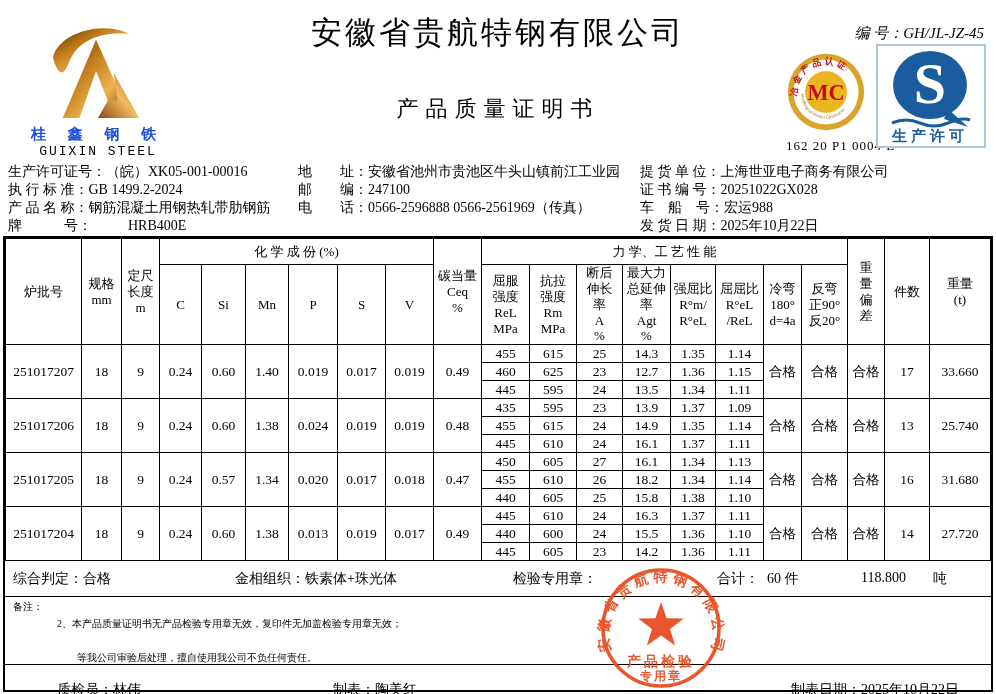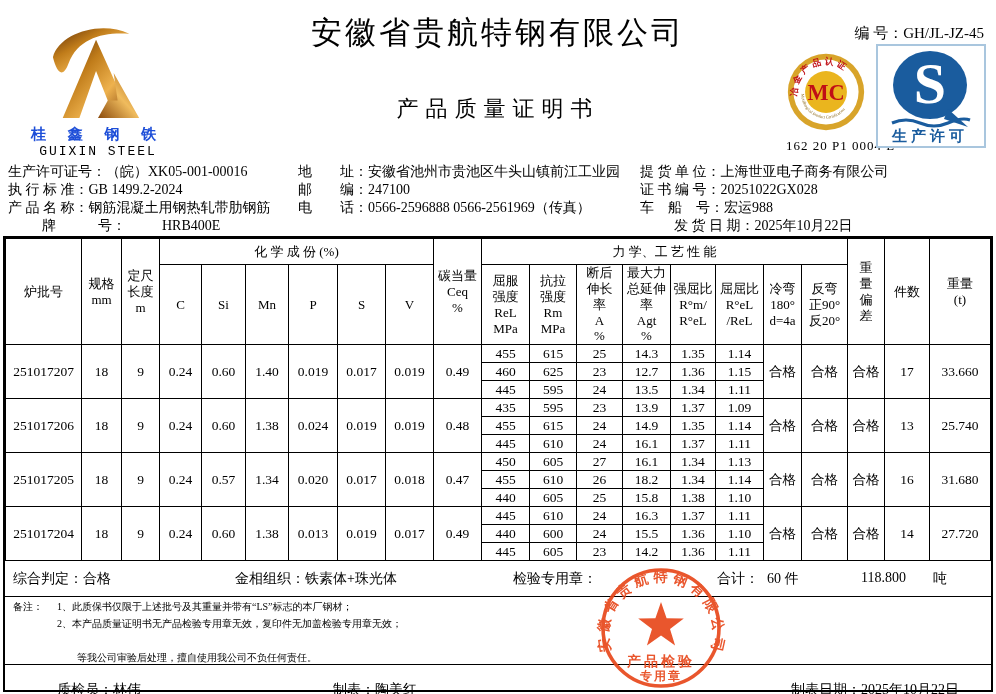"编 号：GH/JL-JZ-45" .doc-no { font-style: none -> italic }
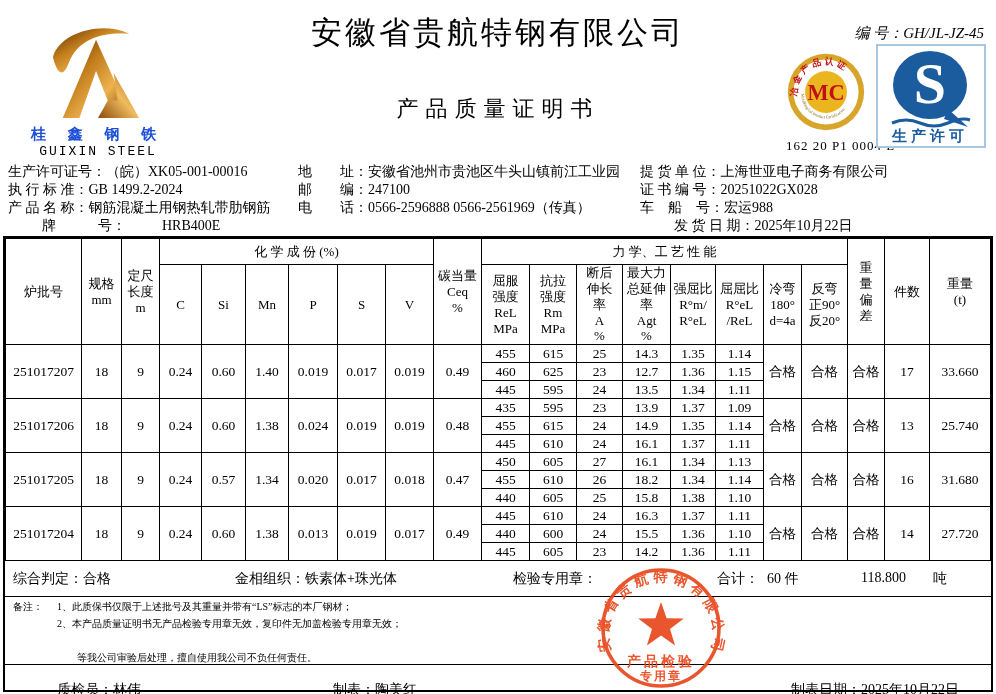"牌 号： HRB400E" .r4 { margin-left: 34px -> none }
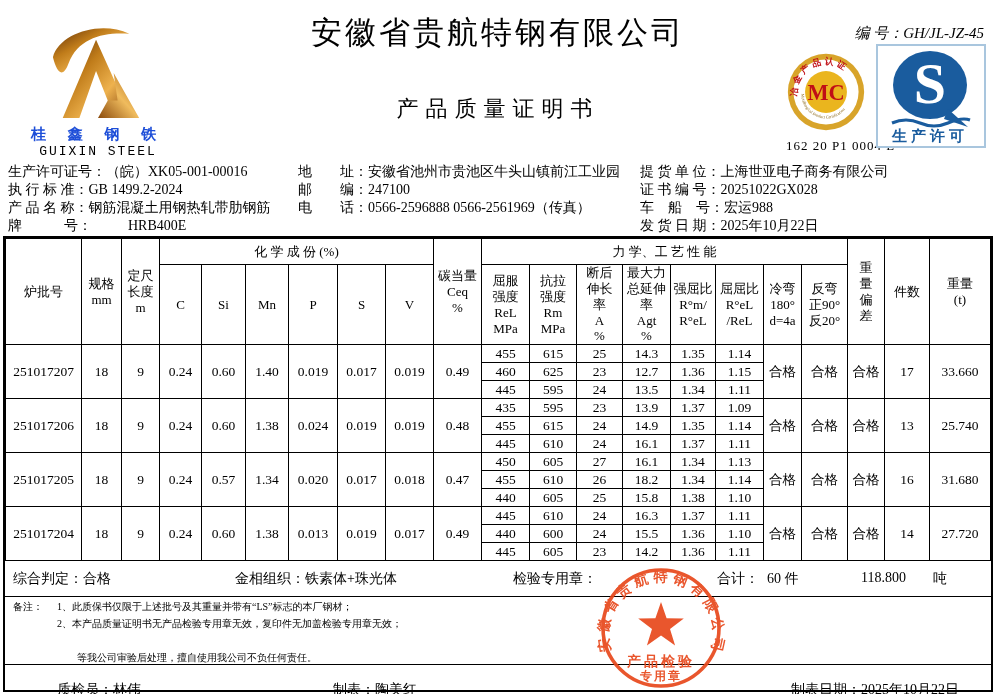"1、此质保书仅限于上述批号及其重量并带有“LS”标志的本厂钢材；" div.note-line { html: <div>1、此质保书仅限于上述批号及其重量并带有“LS”标志的本厂钢材；</div> -> none }
